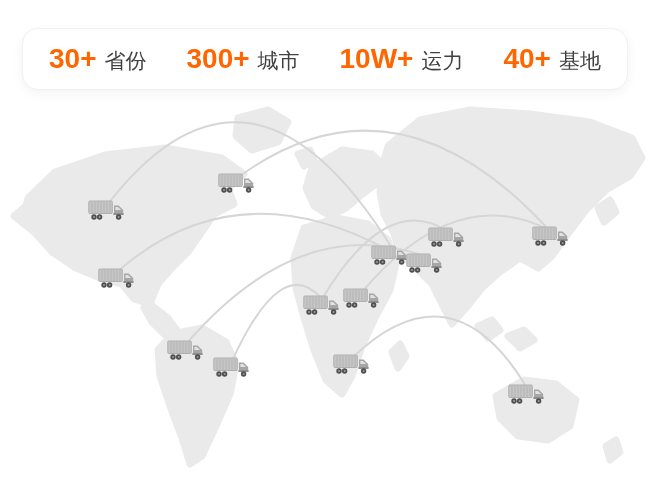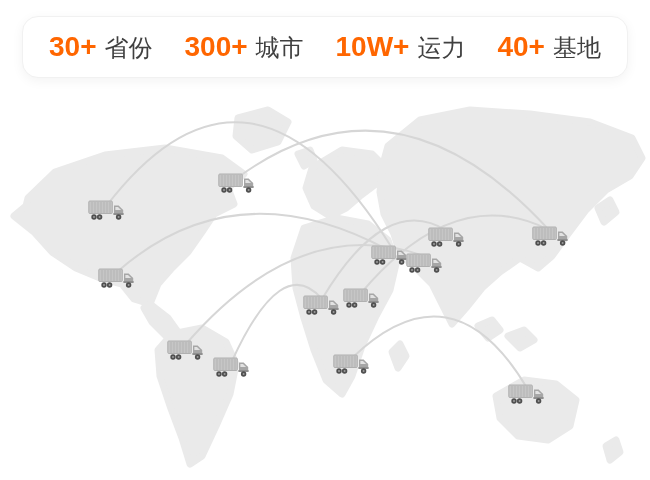"30+" .stats-bar { top: 16px -> 28px }
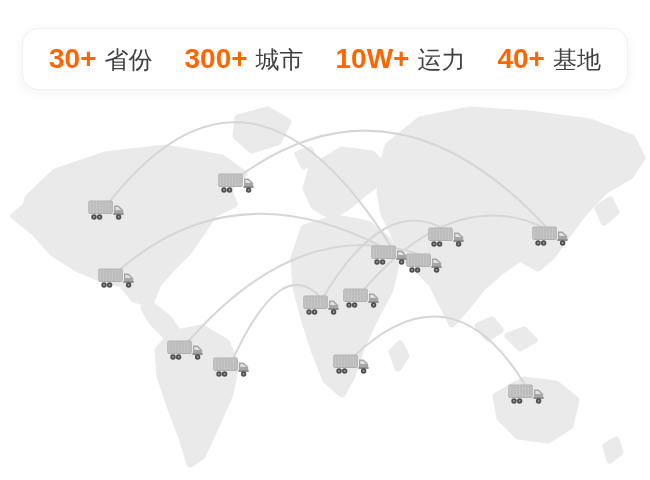"省份" .stat-label { font-size: 24px -> 21px }
